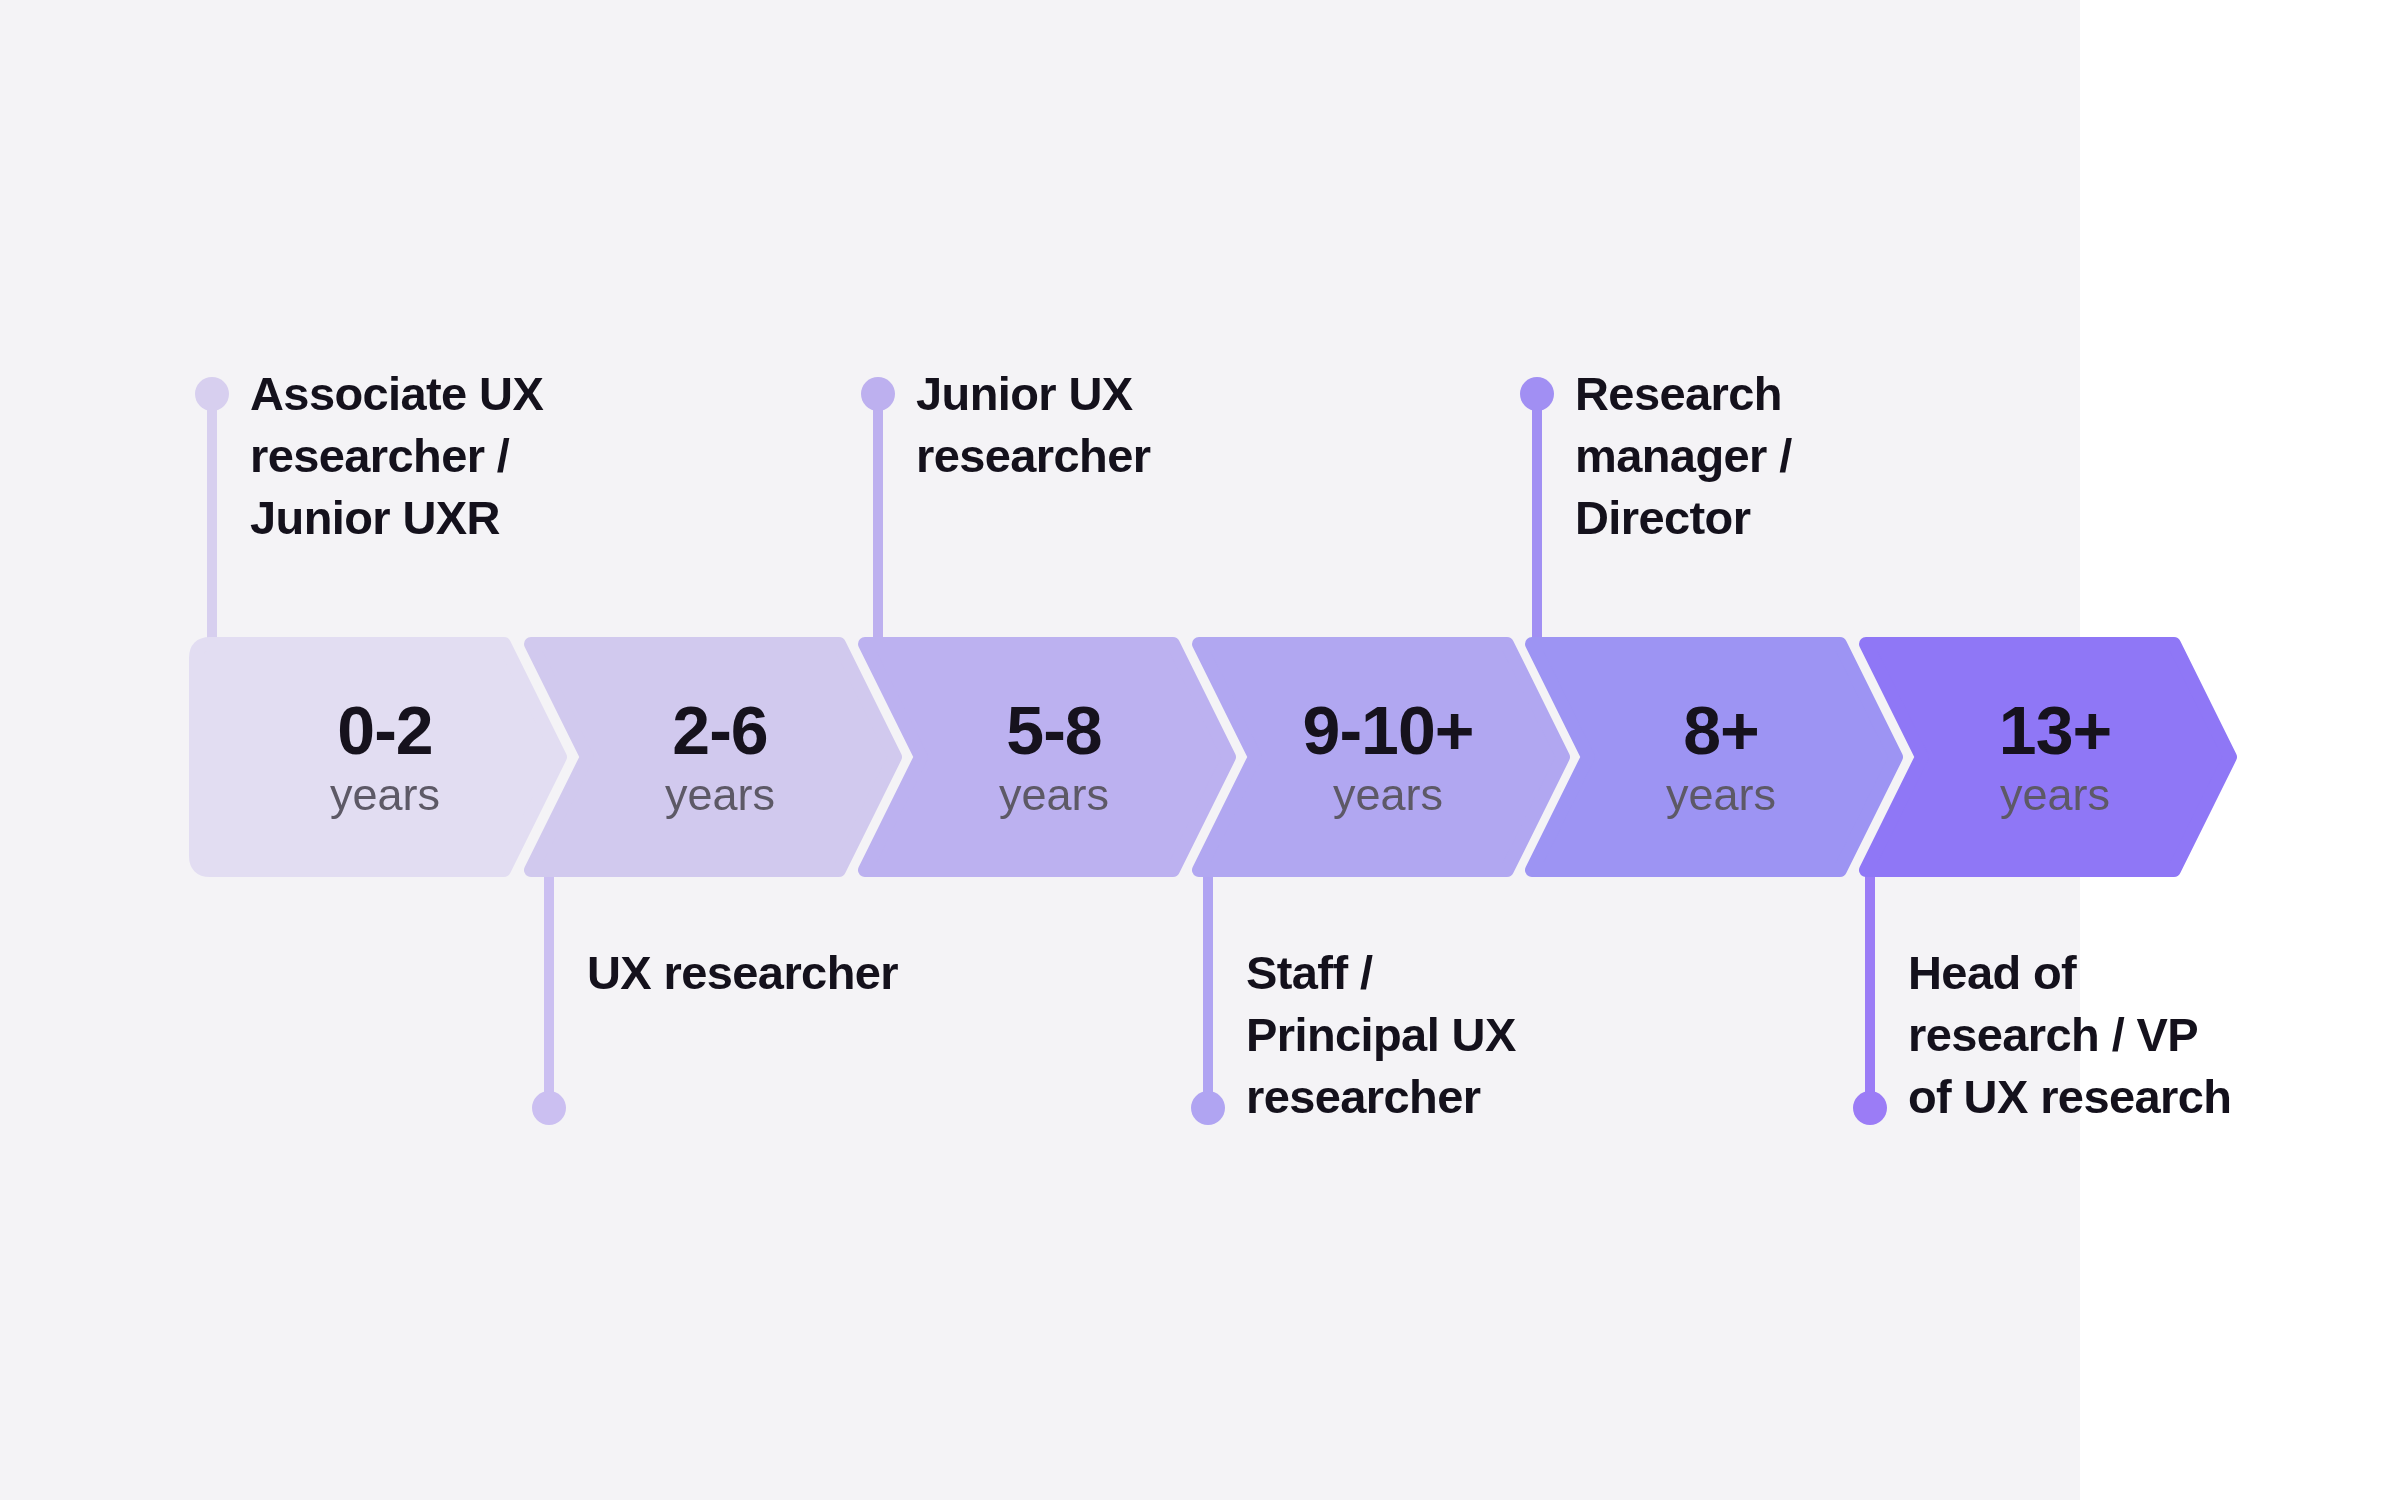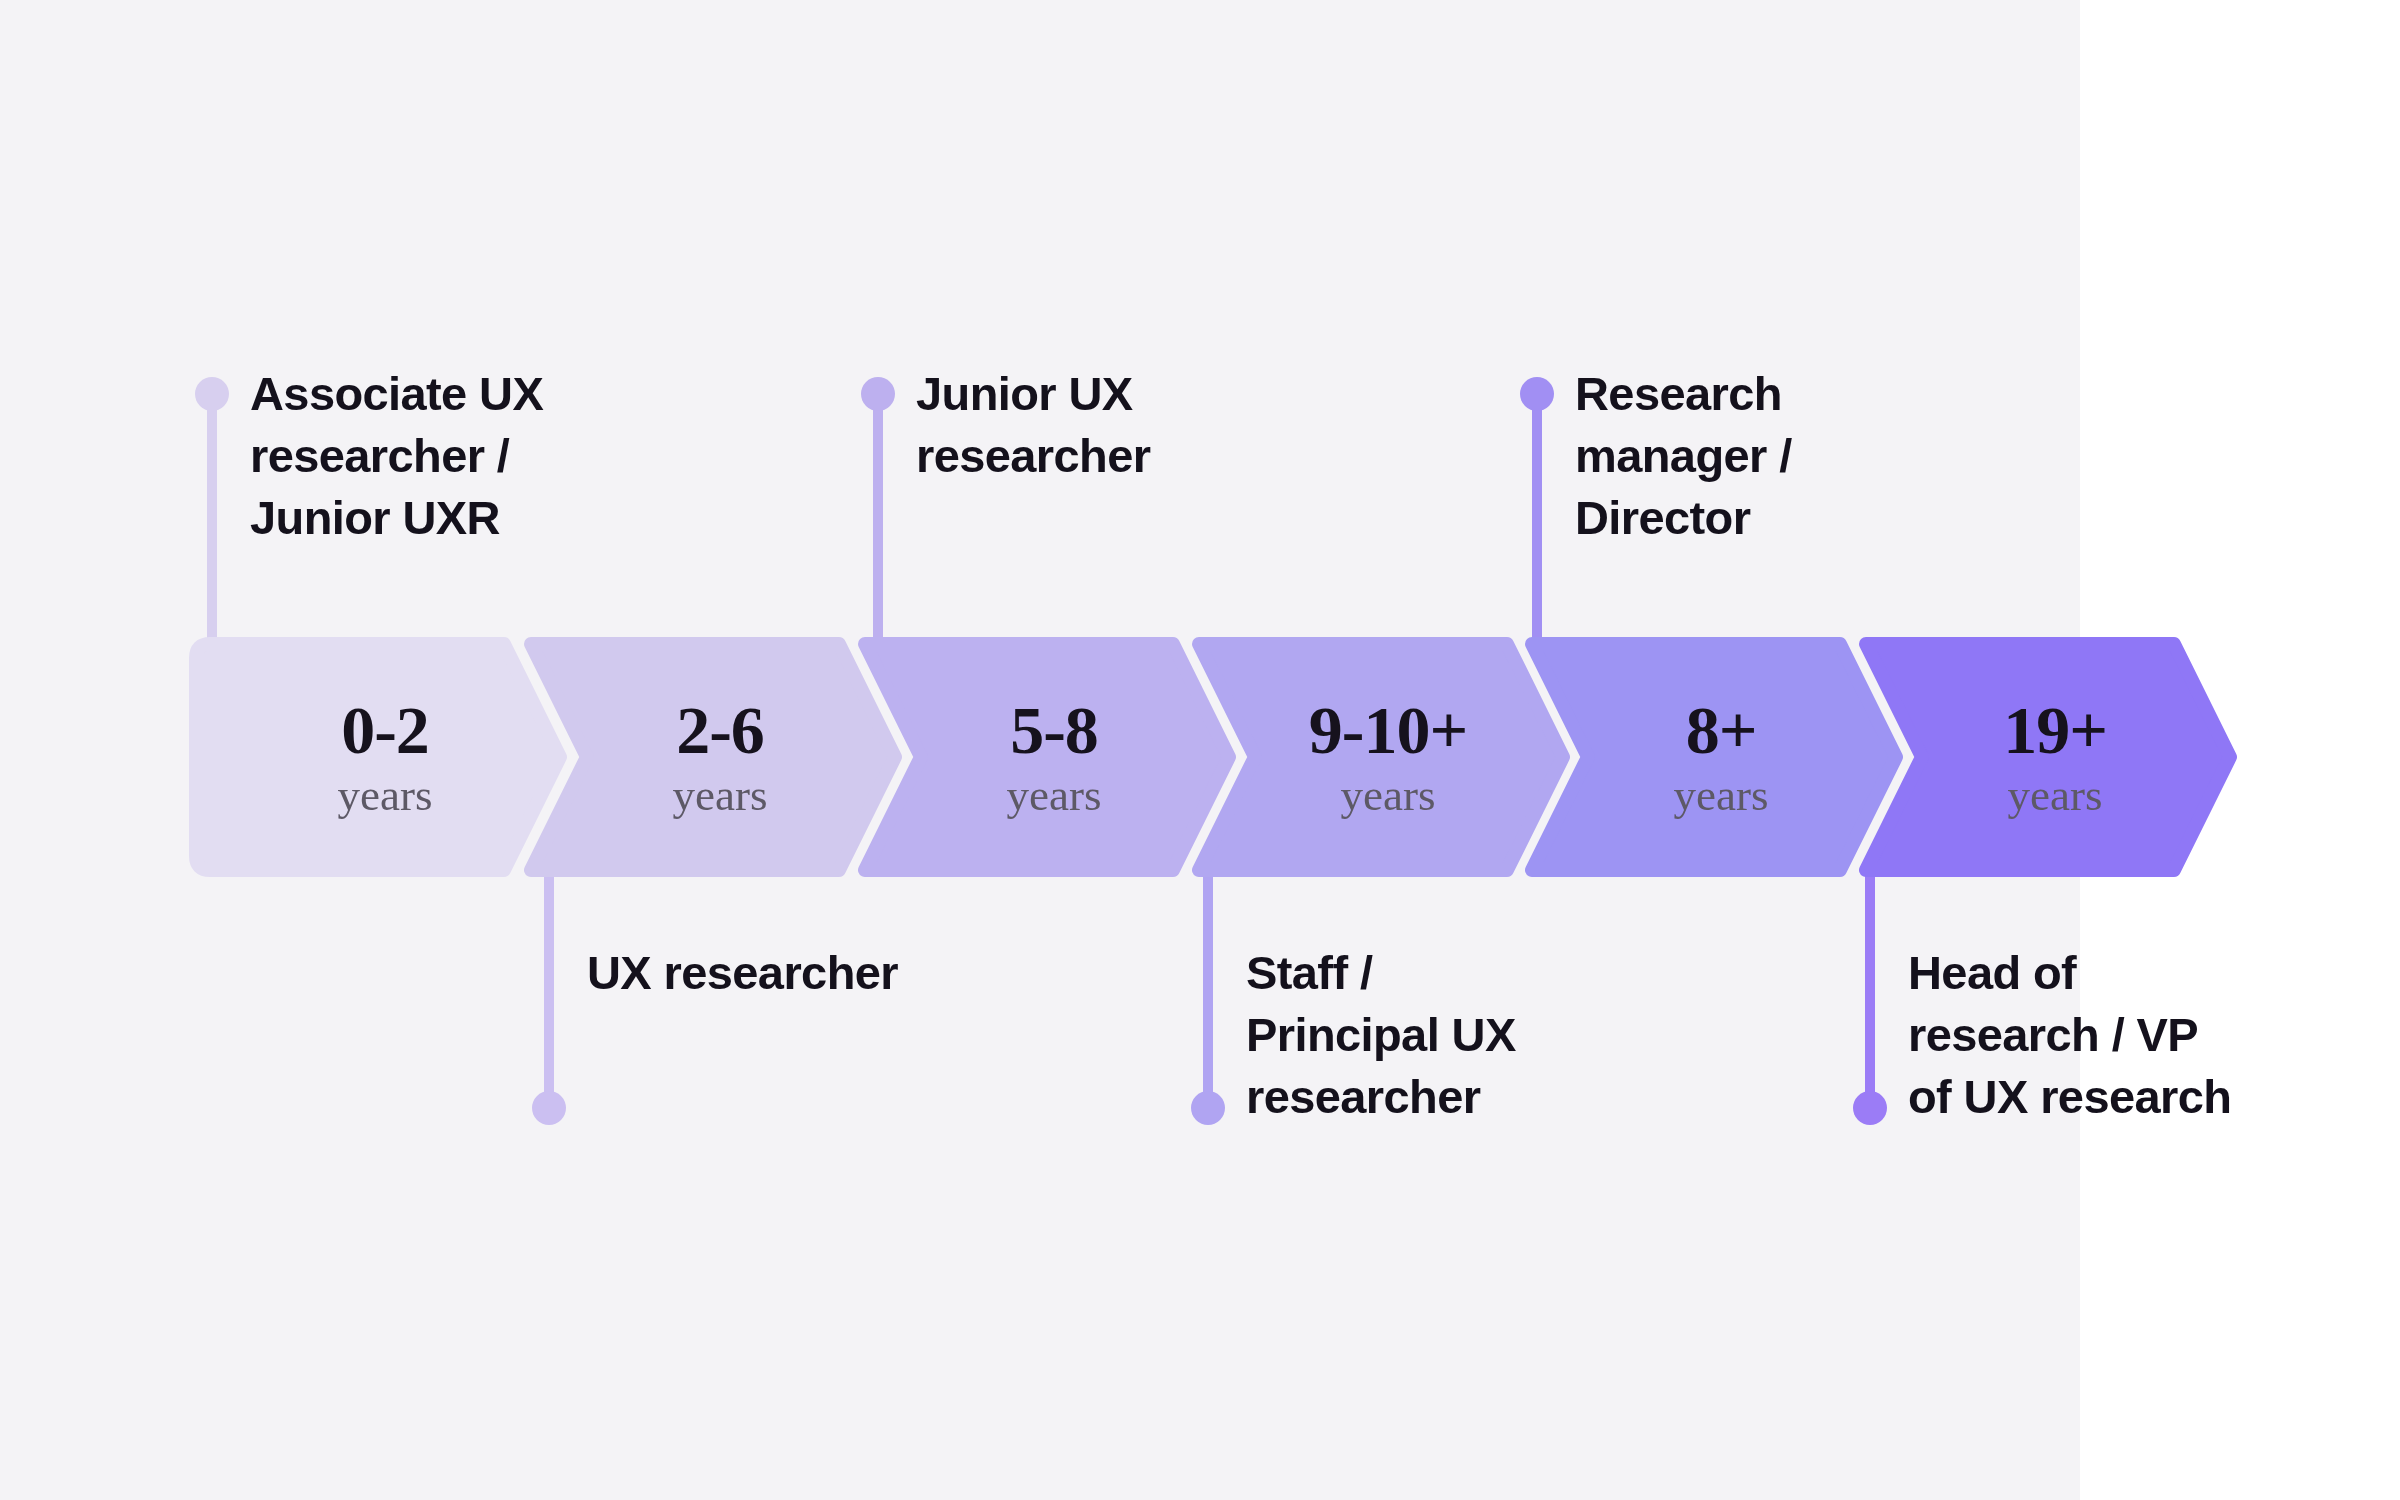"0-2" .segment { font-family: Liberation Serif, serif -> none }
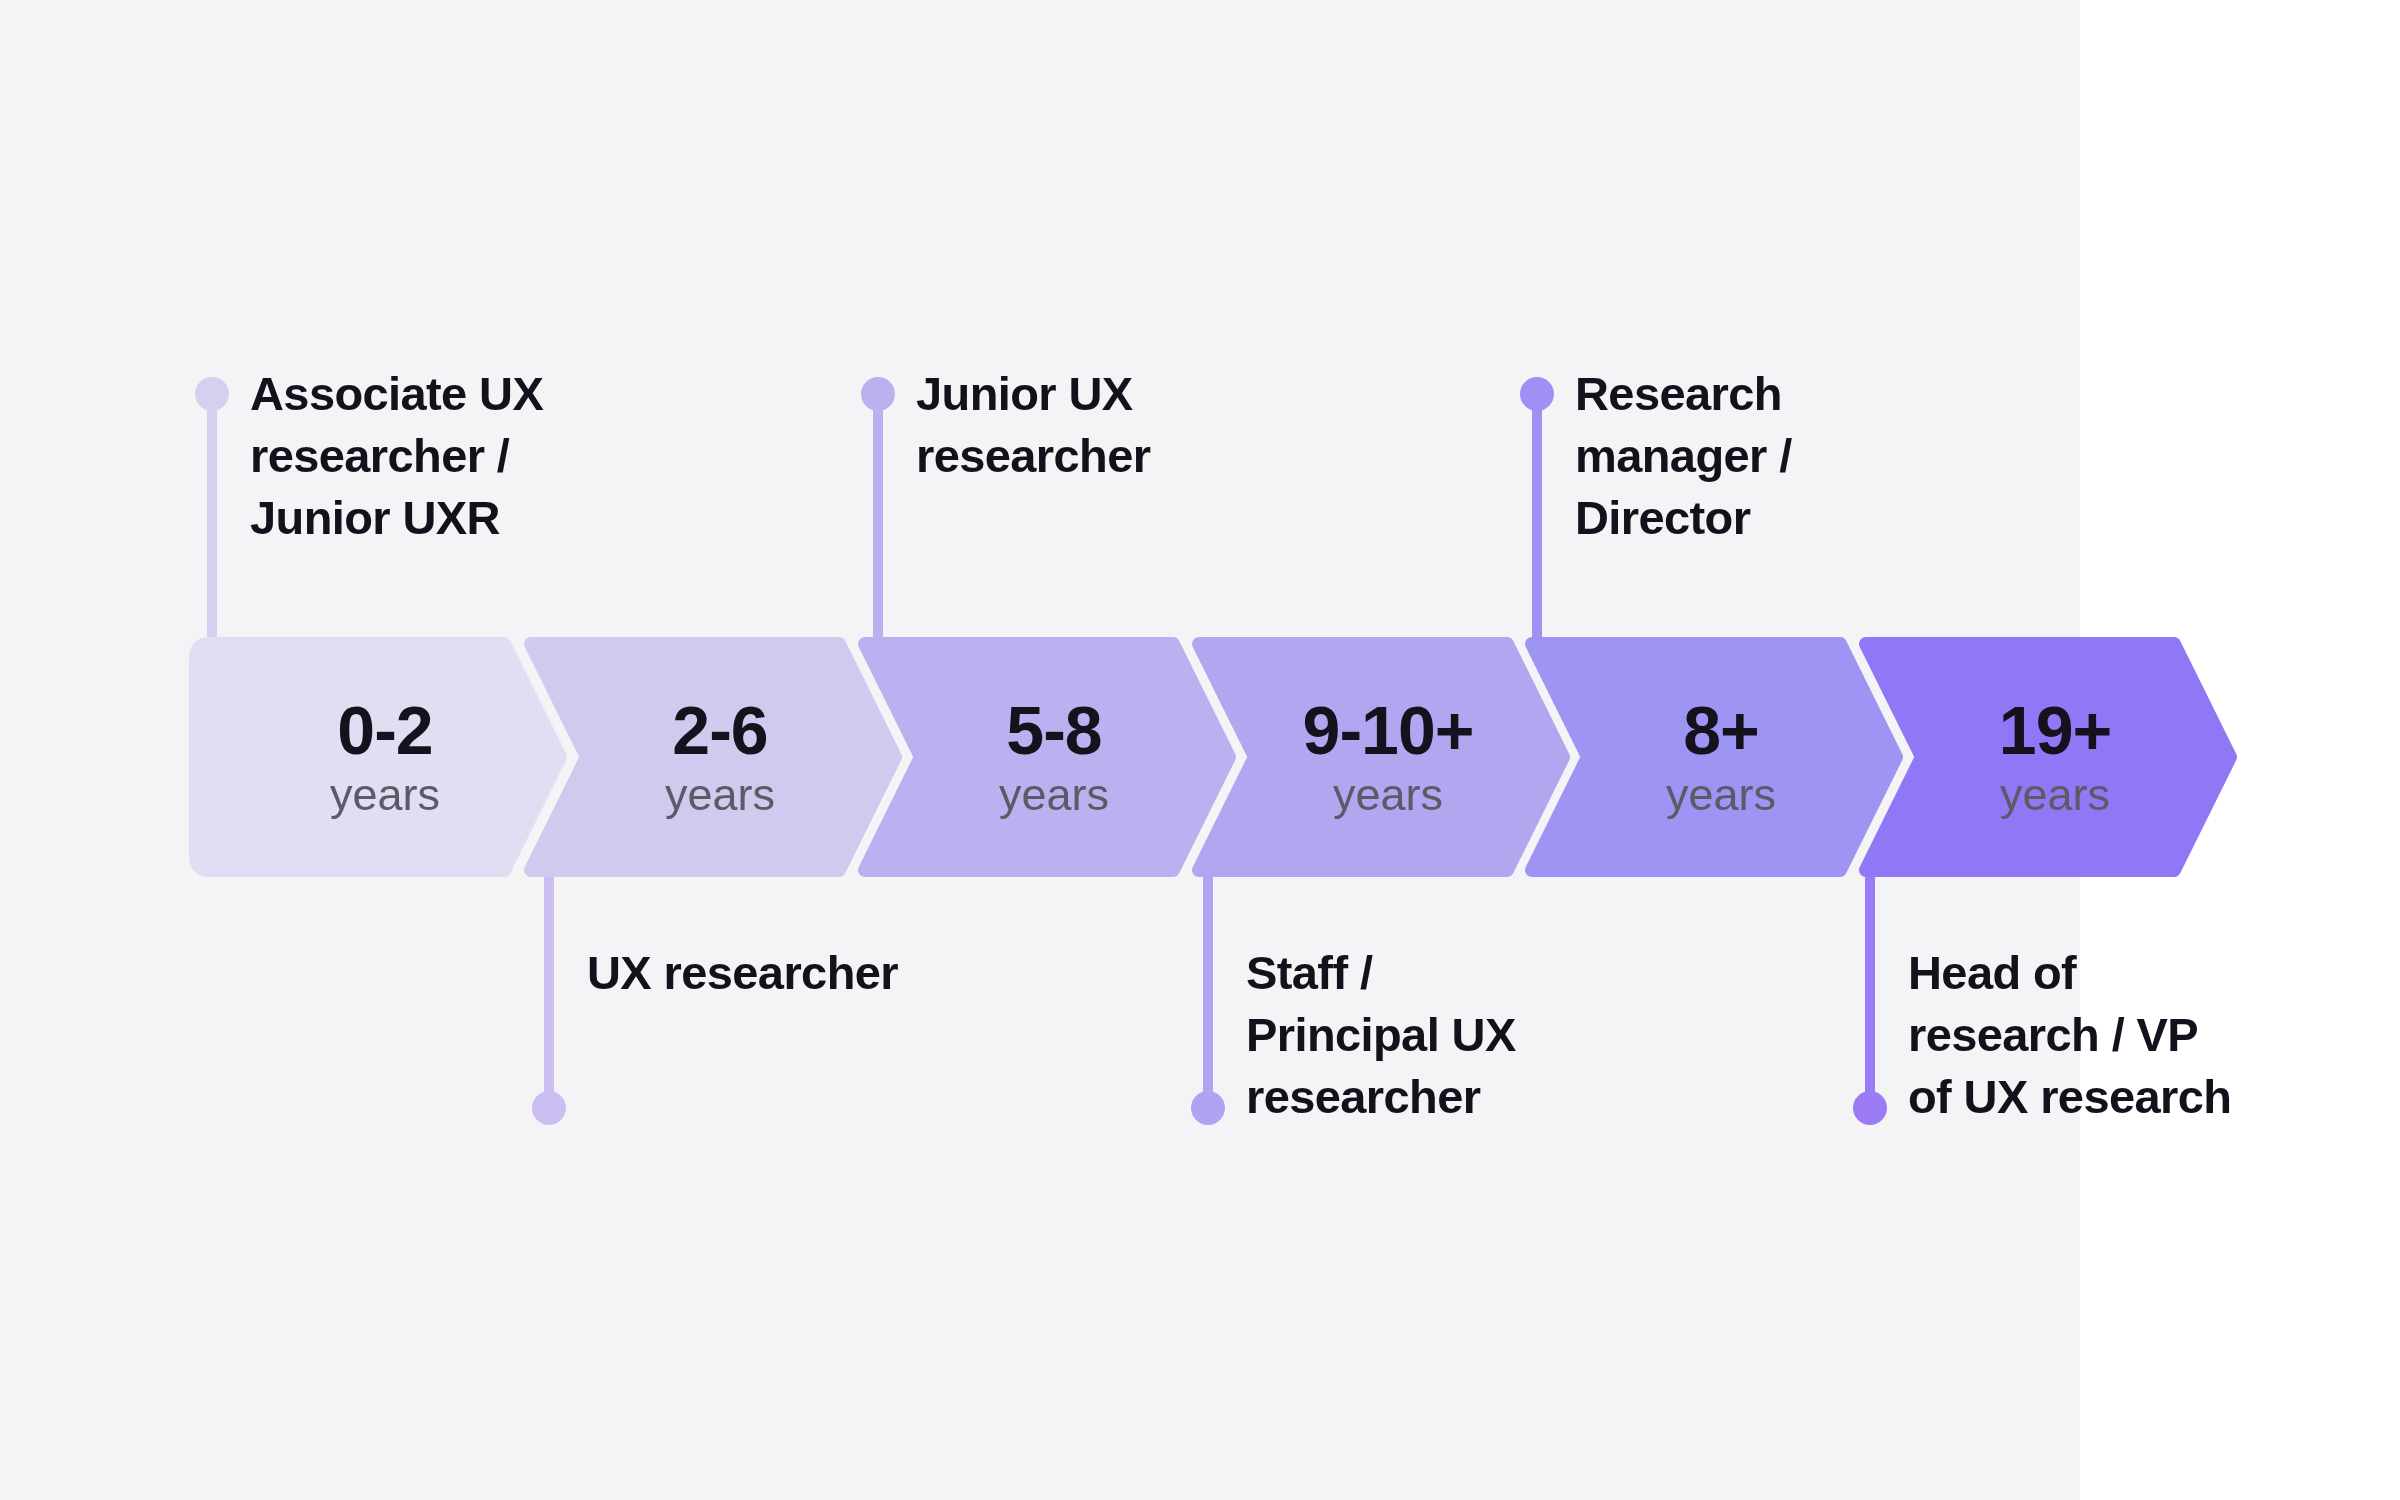"19+" div.seg-range { text: 19+ -> 13+ }
